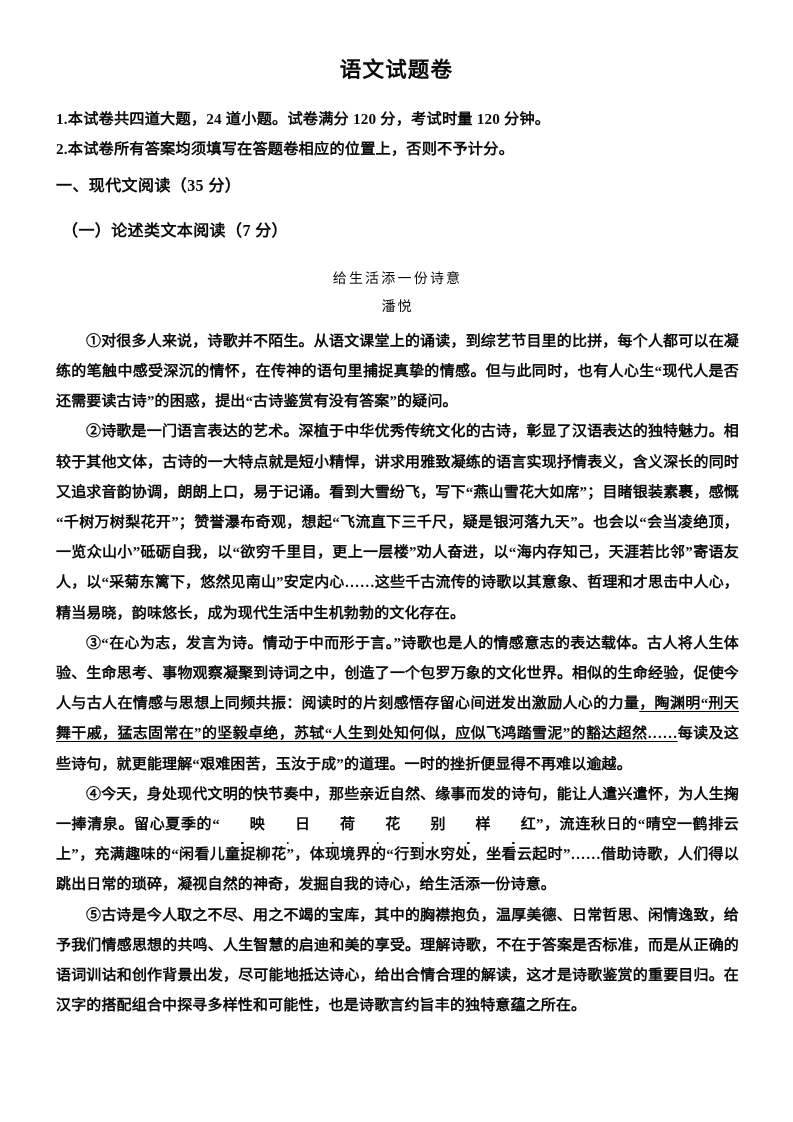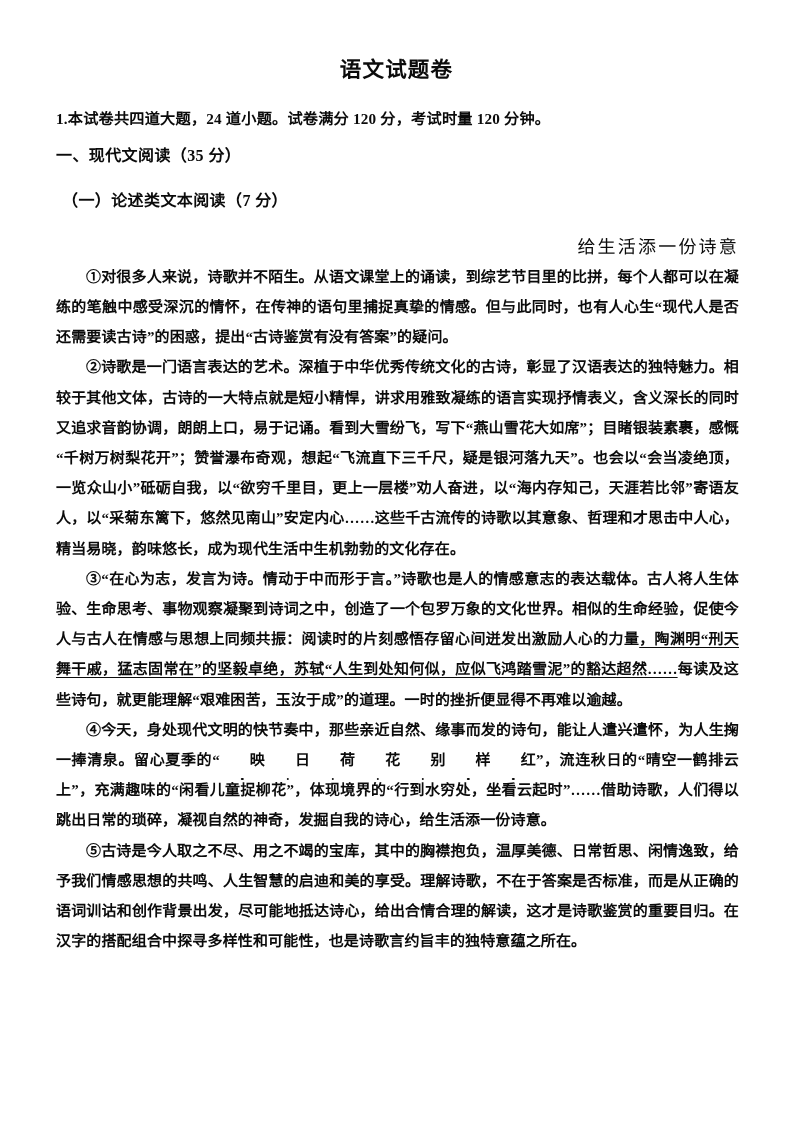"2.本试卷所有答案均须填写在答题卷相应的位置上，否则不予计分。" div.notice-line { html: none -> <div>2.本试卷所有答案均须填写在答题卷相应的位置上，否则不予计分。</div> }
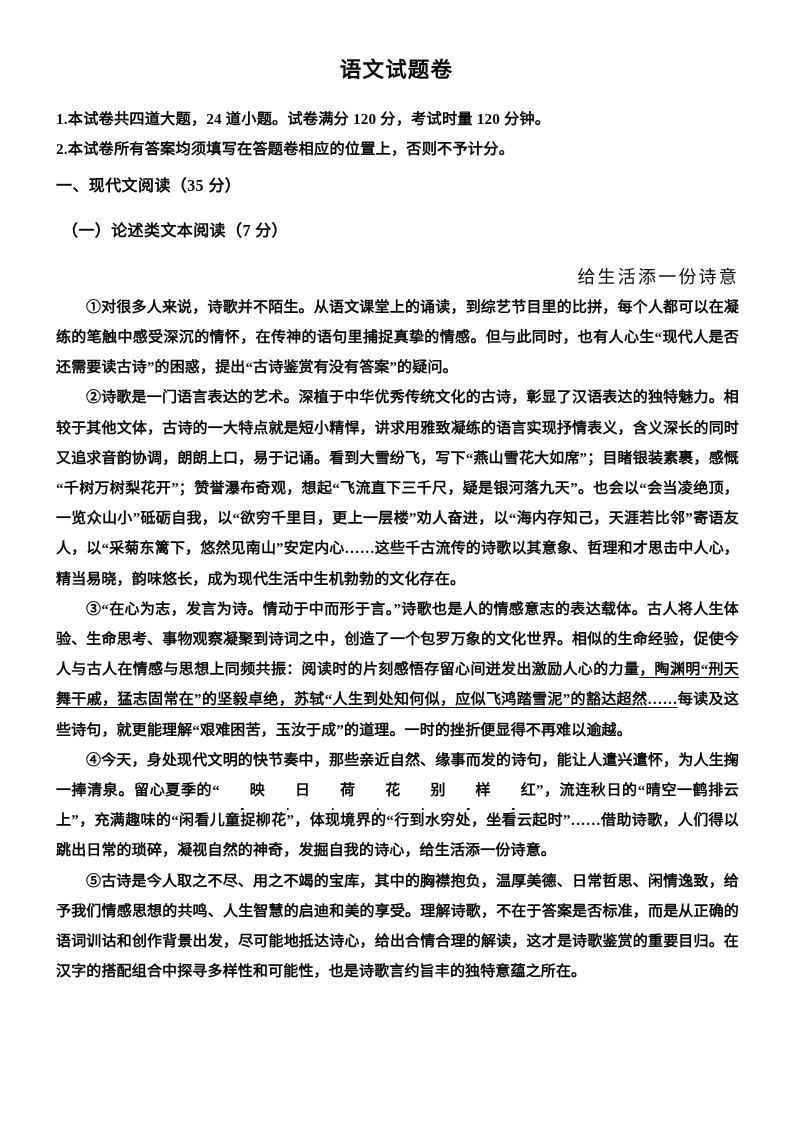"给生活添一份诗意" .article-title { font-family: Liberation Mono, monospace -> Liberation Sans, sans-serif; font-size: 18px -> 14px; text-align: right -> center }
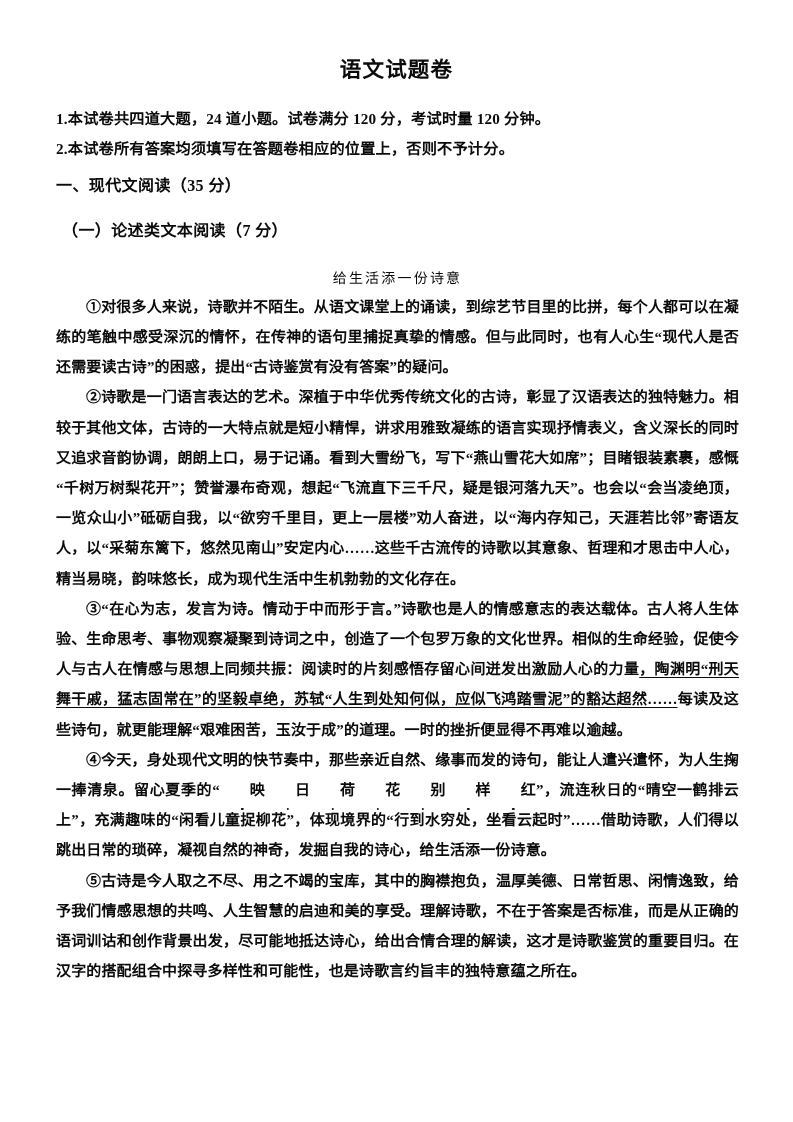"潘悦" div.article-author { html: none -> <div>潘悦</div> }
